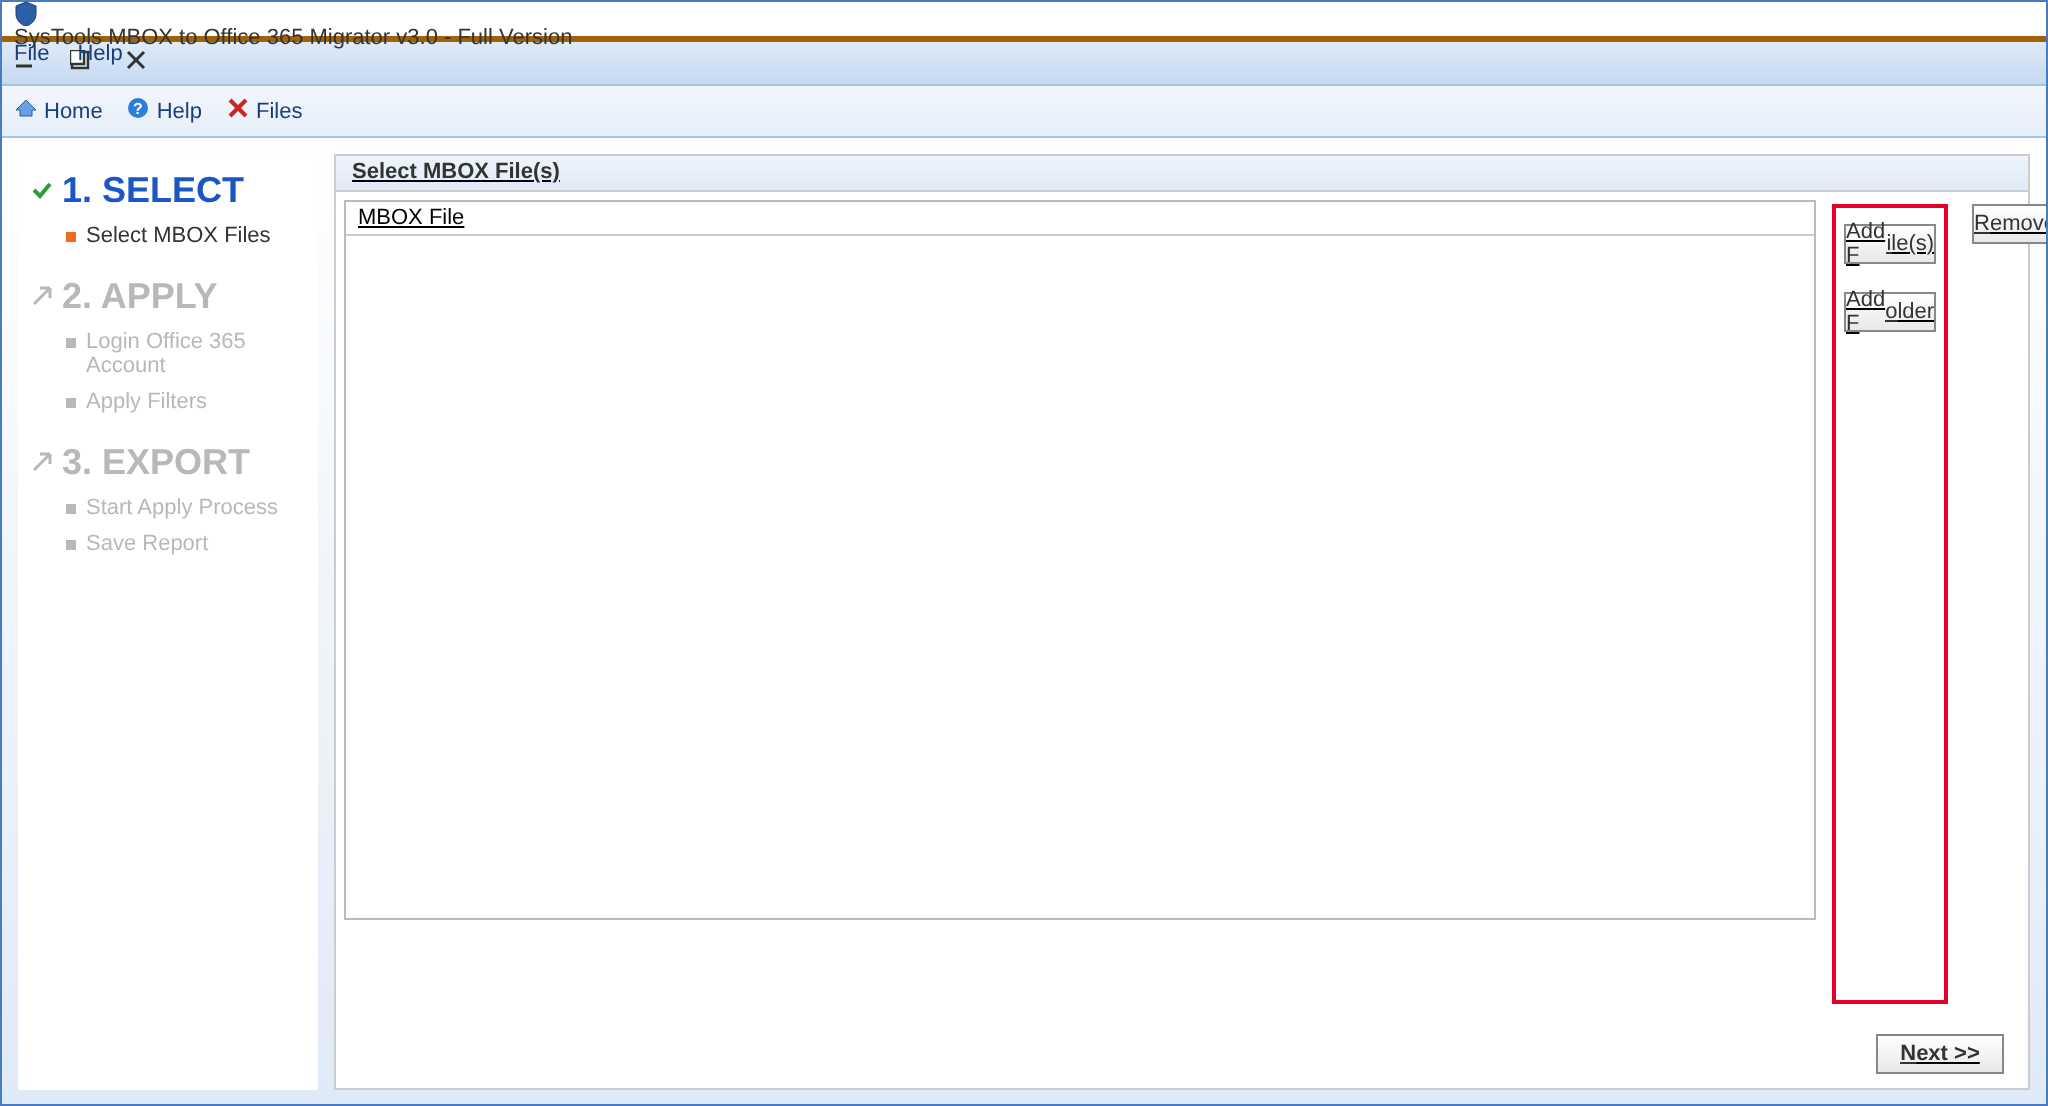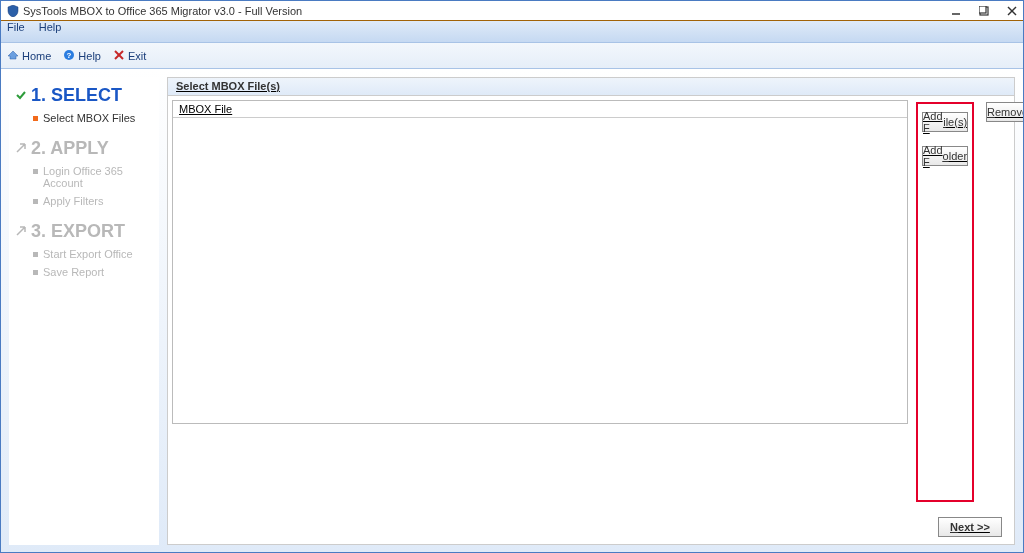"SysTools MBOX to Office 365" .titlebar { align-items: center -> none; border-bottom: 1px solid #a16207 -> 3px solid #a16207; flex-direction: none -> column }
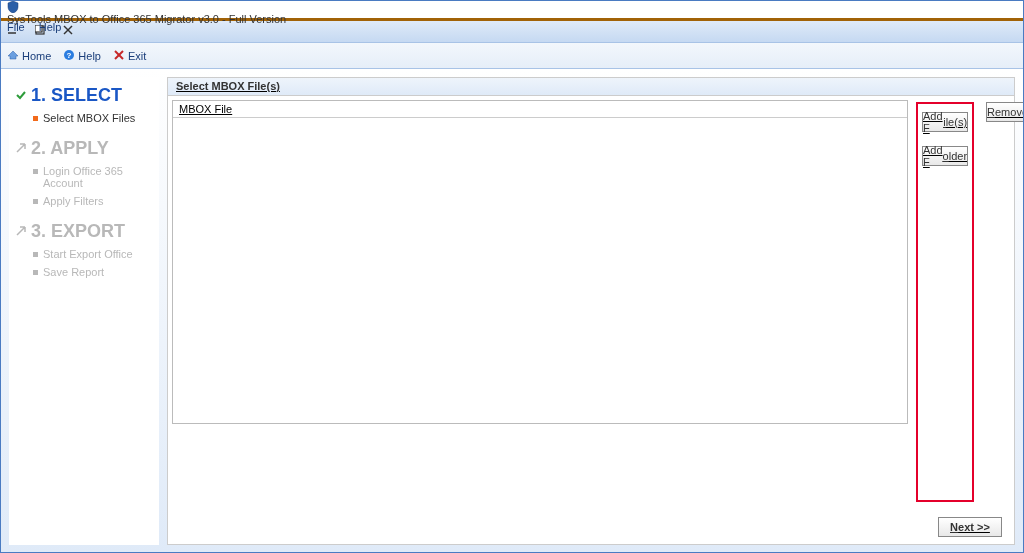"Exit" span { text: Exit -> Files }
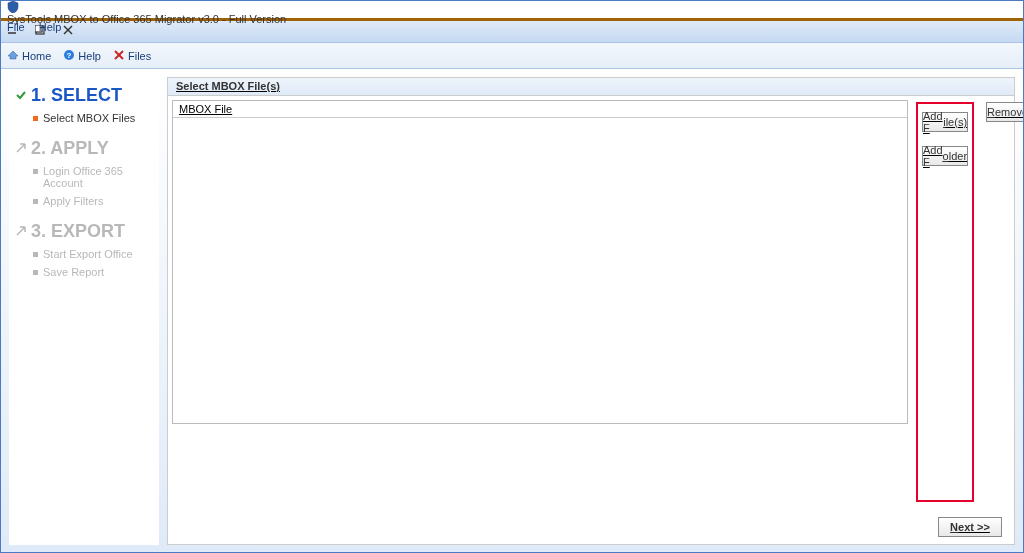"MBOX File" .file-list { height: 324px -> 360px }
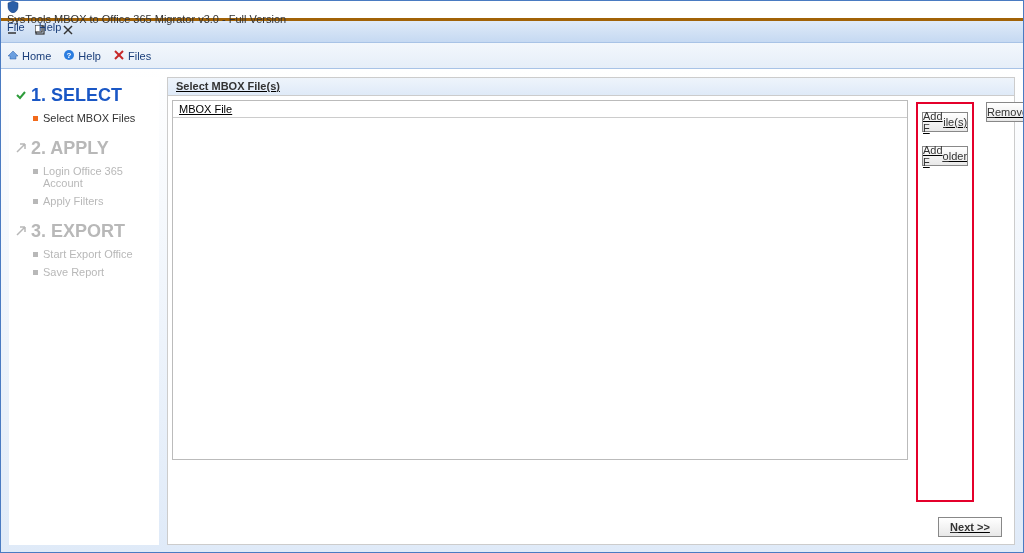"Start Export Office" span { text: Export Office -> Apply Process }
